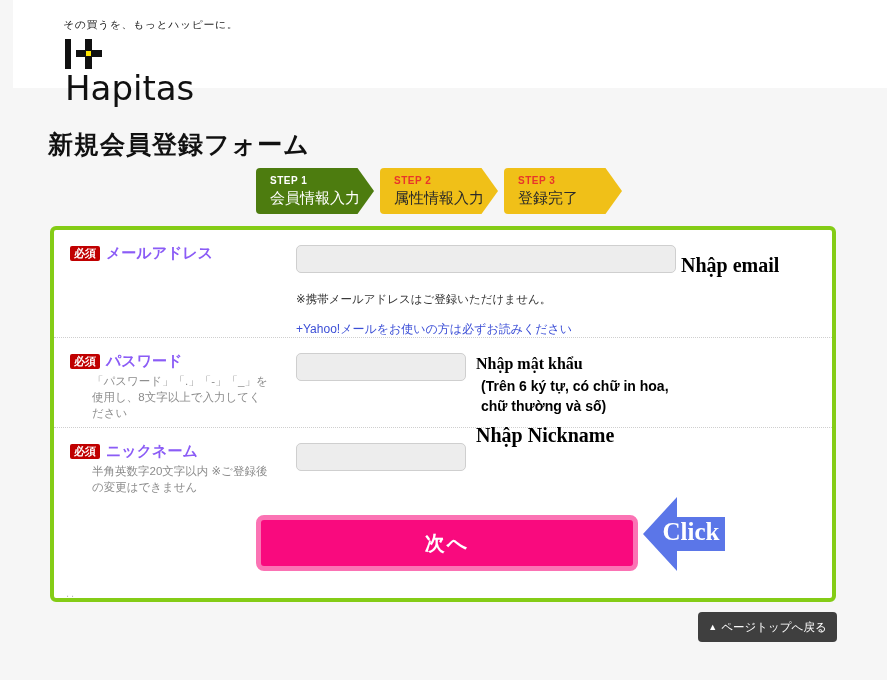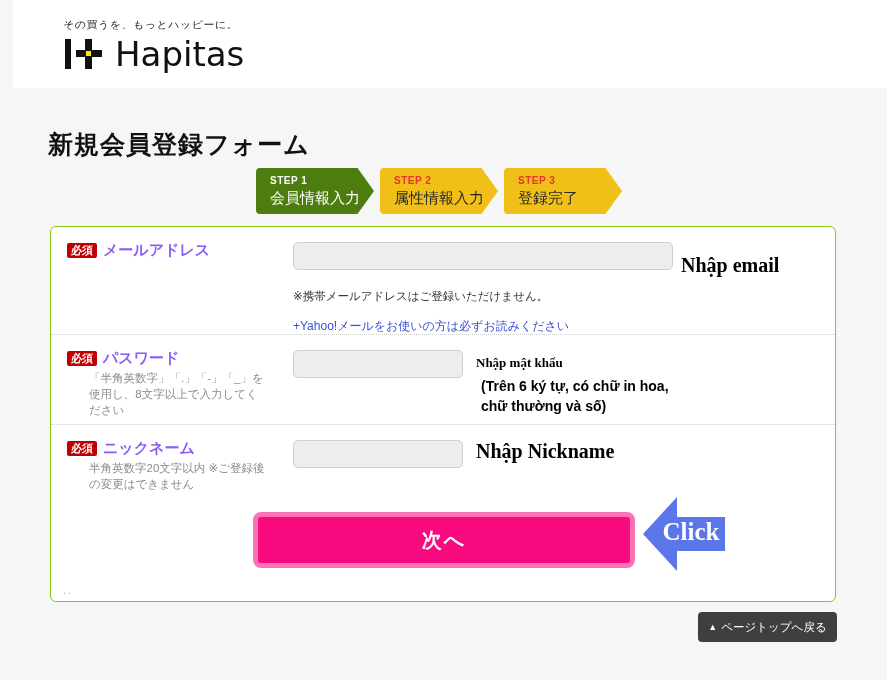"Hapitas" .logo-row { flex-direction: none -> column }
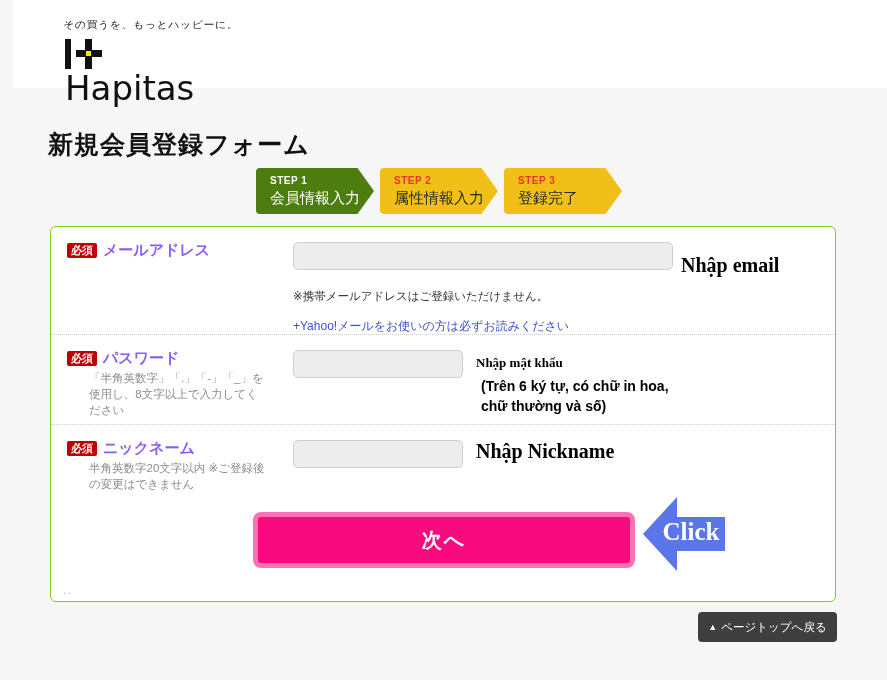"必須" .panel { border: 1px solid #84cc16 -> 4px solid #84cc16 }
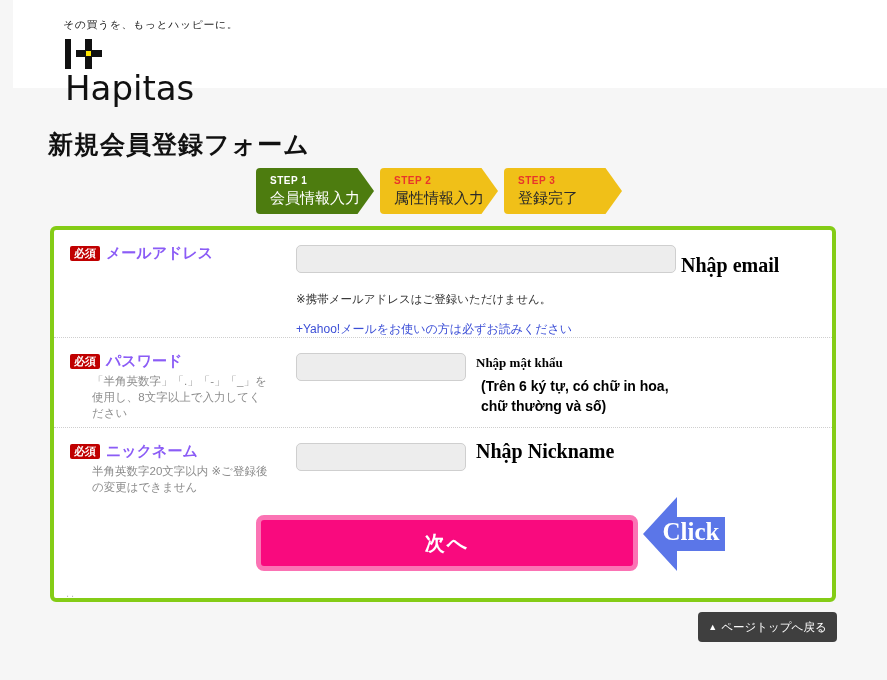"Nhập mật khẩu" .vn-pass { font-size: 13px -> 16px }
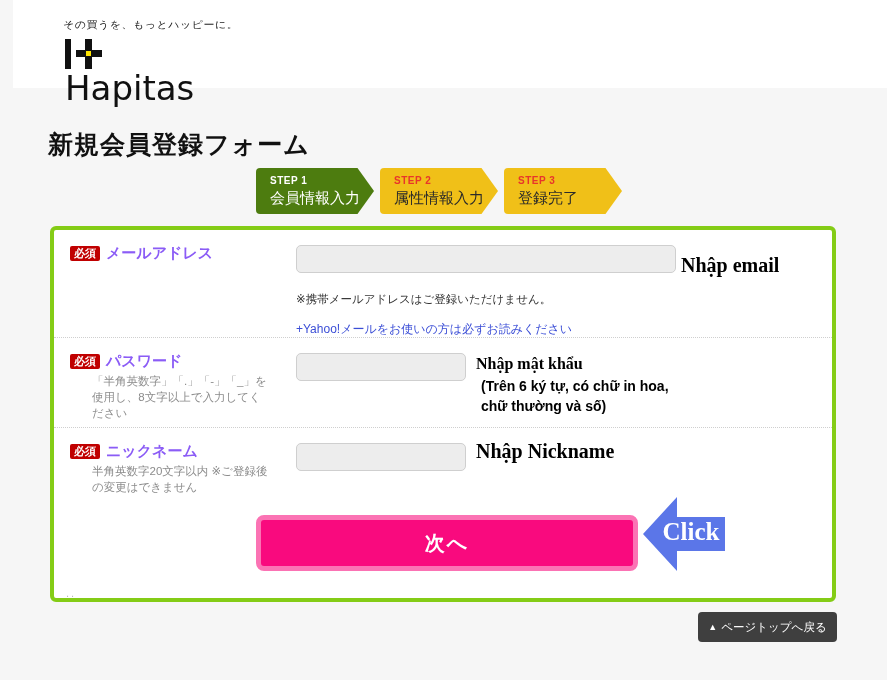"「半角英数字」「.」「-」「_」を使用し、8文字以上で入力してください" div.field-hint { text: 半角英数字 -> パスワード }
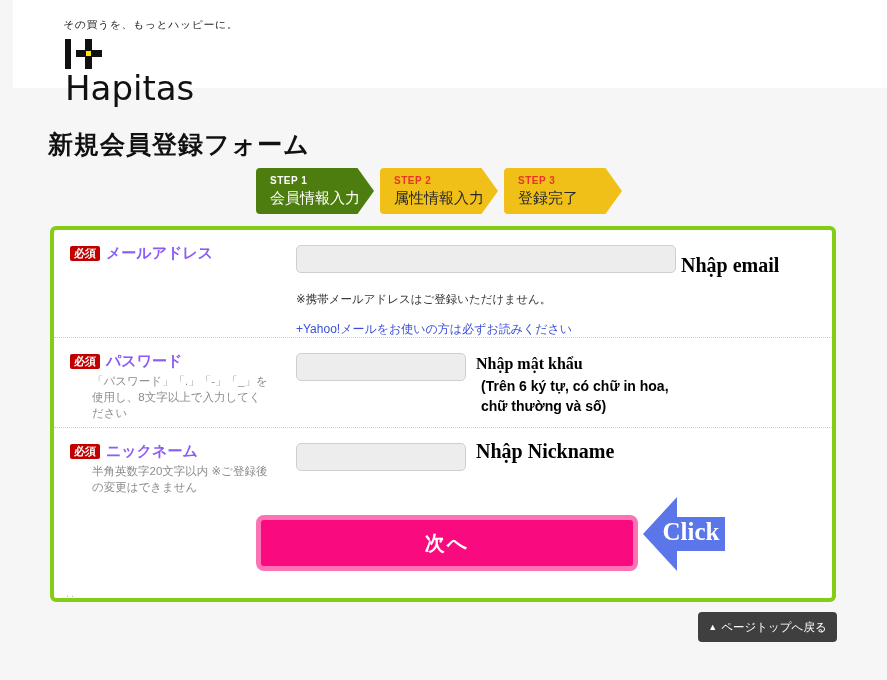"Nhập Nickname" .vn-nick { top: 440px -> 424px }
